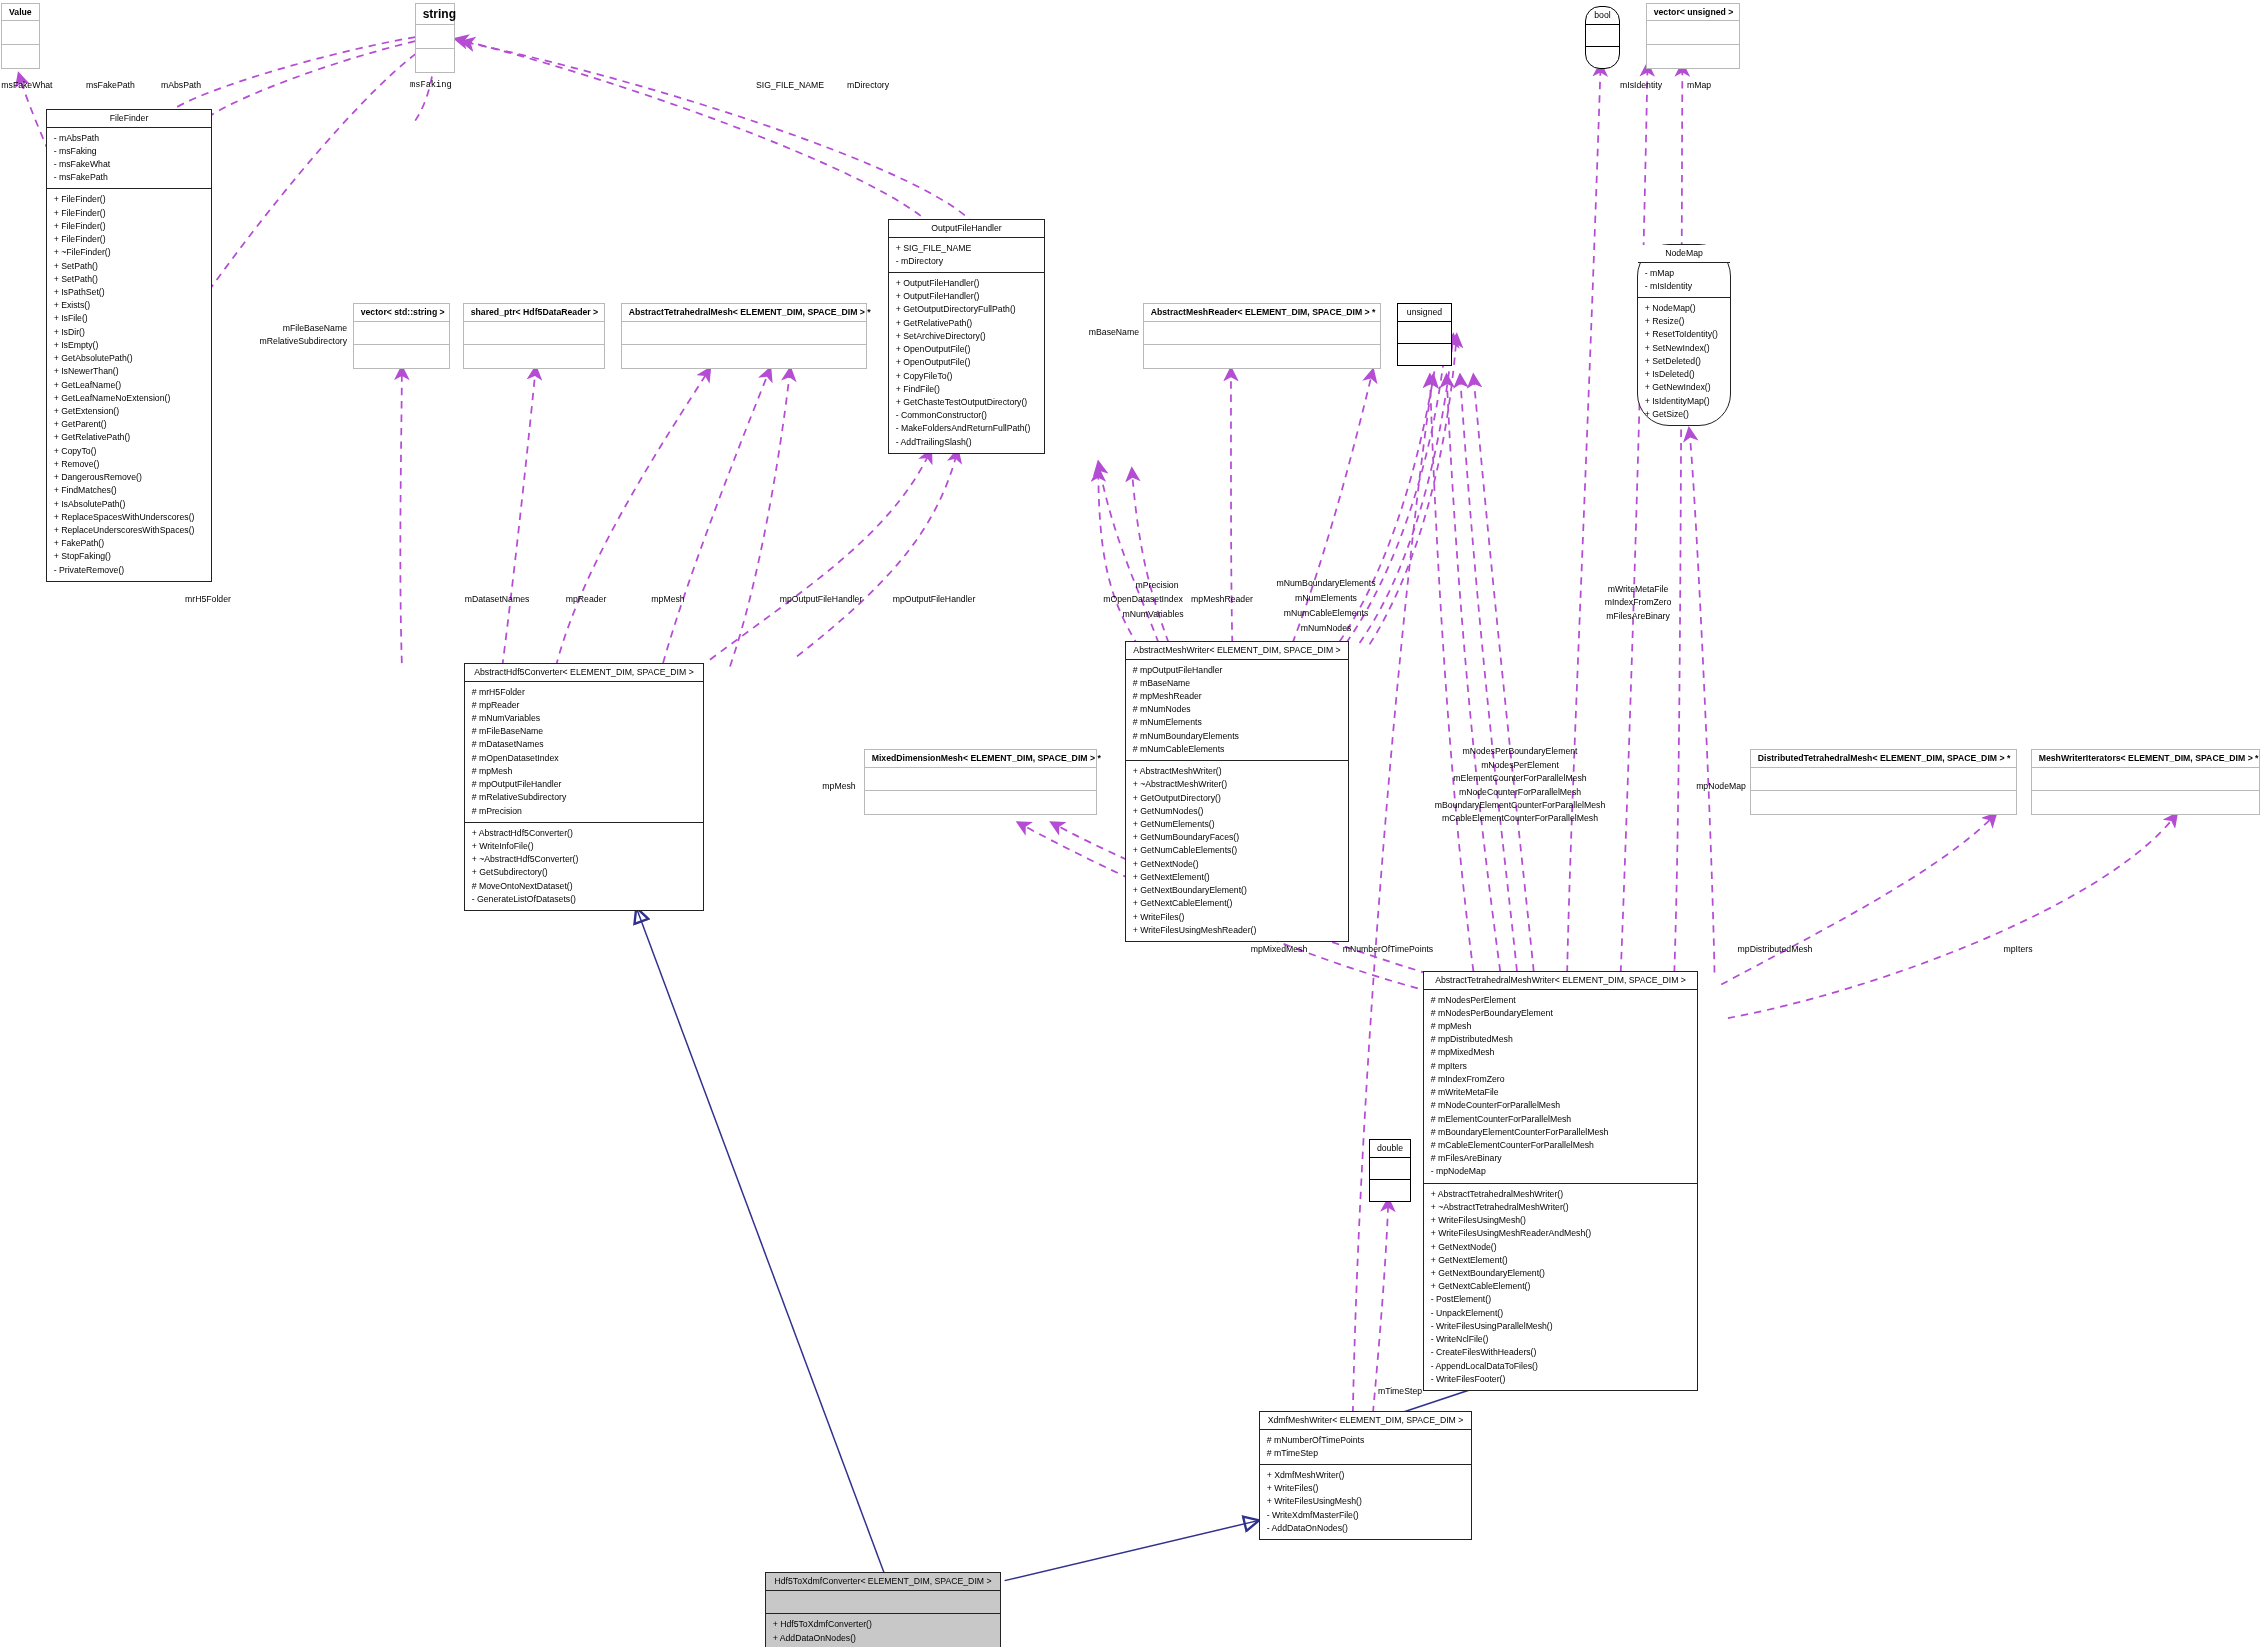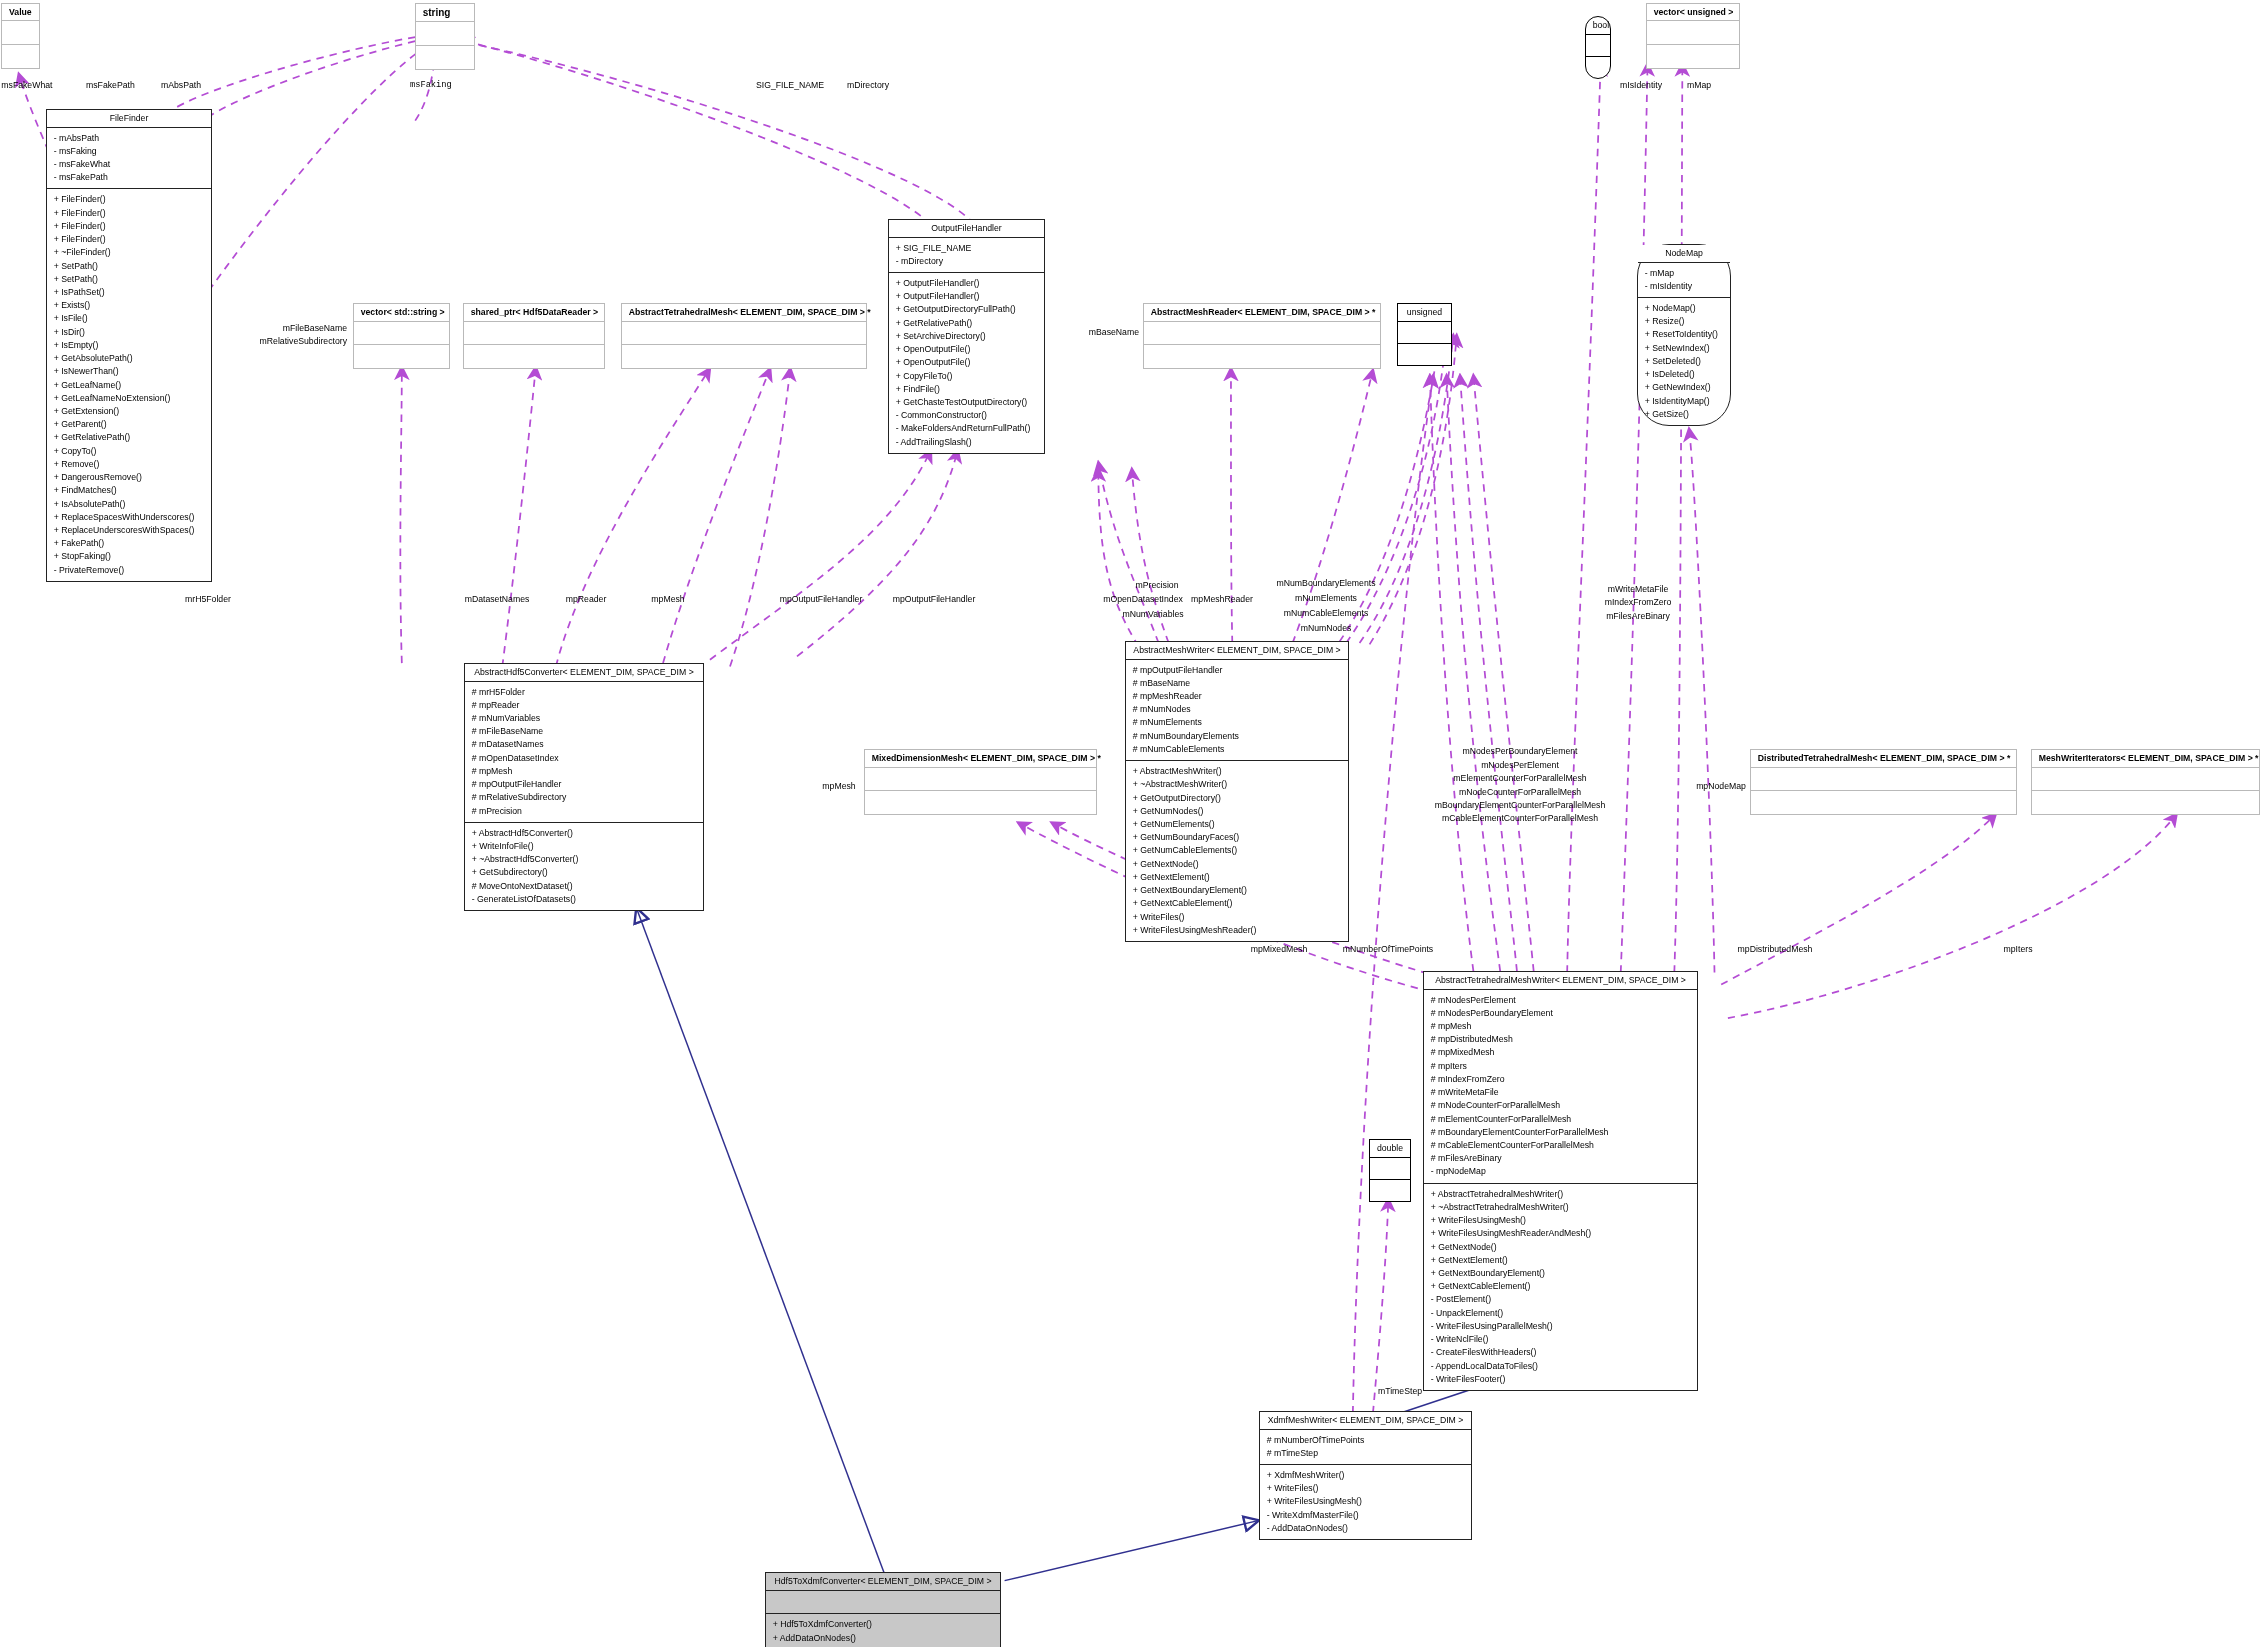"string" div.node { font-size: 10px -> 12px; width: 60px -> 40px }
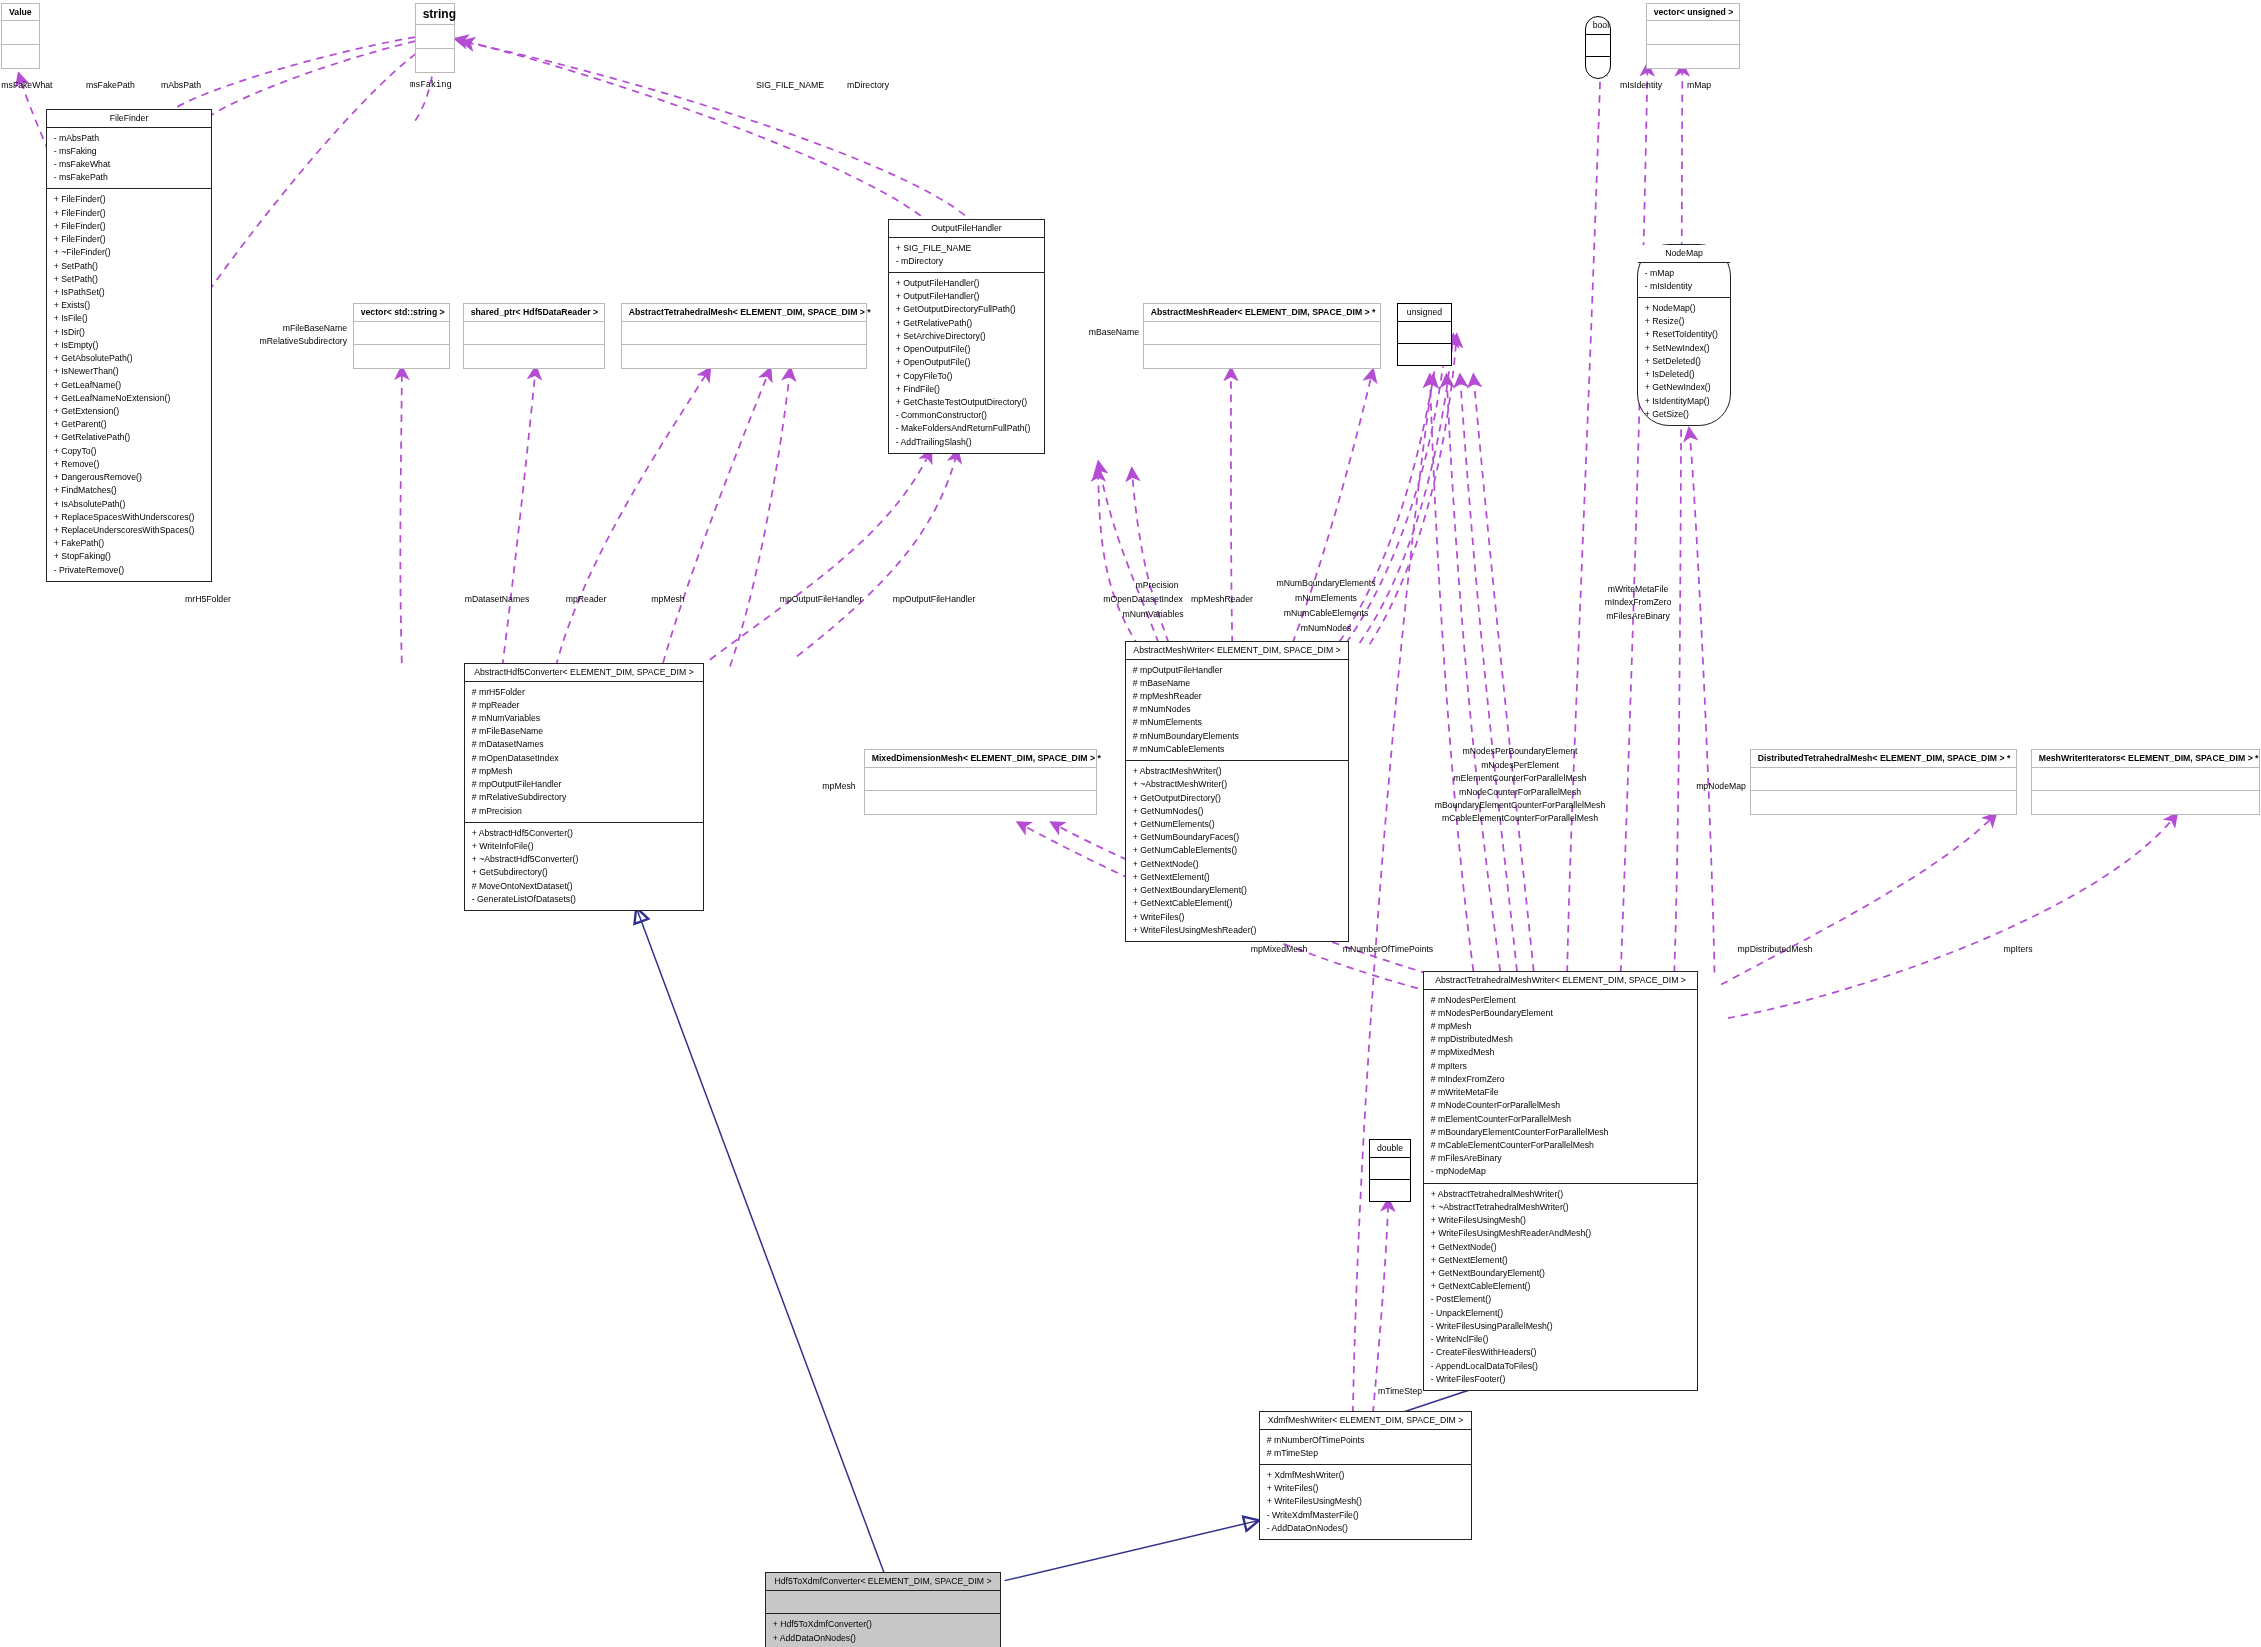"bool" div.node { top: 16px -> 6px; width: 26px -> 35px }
